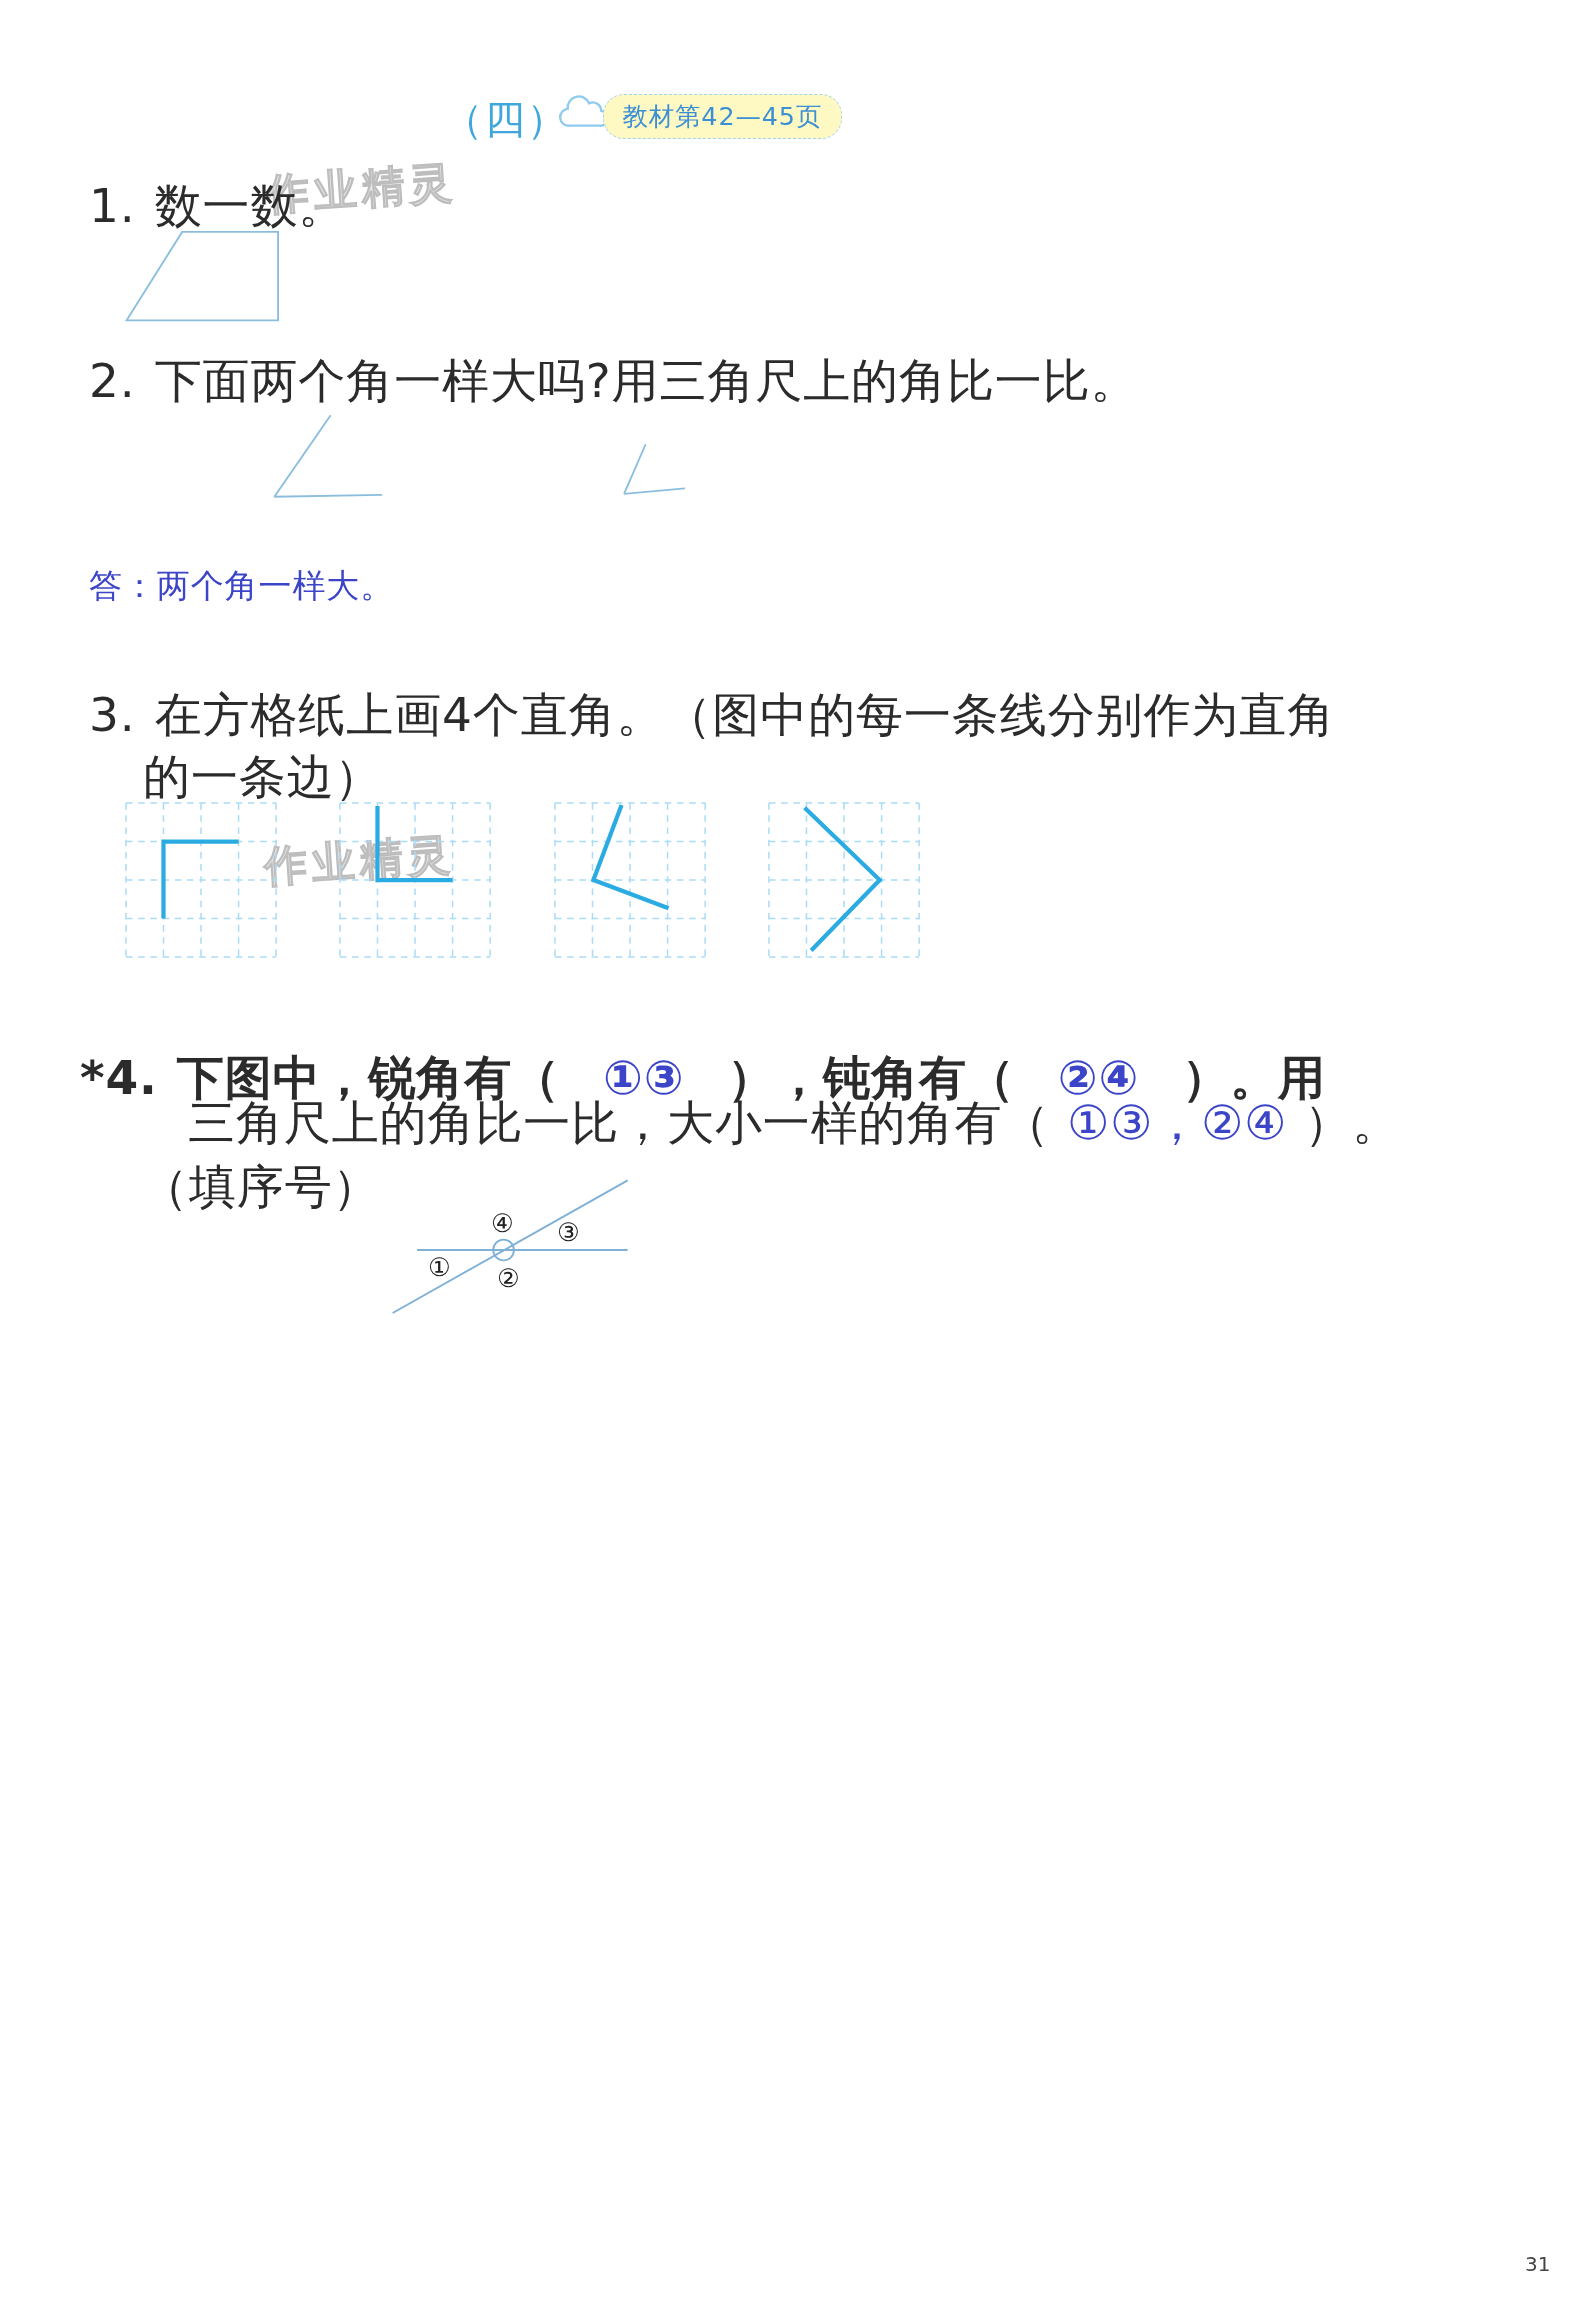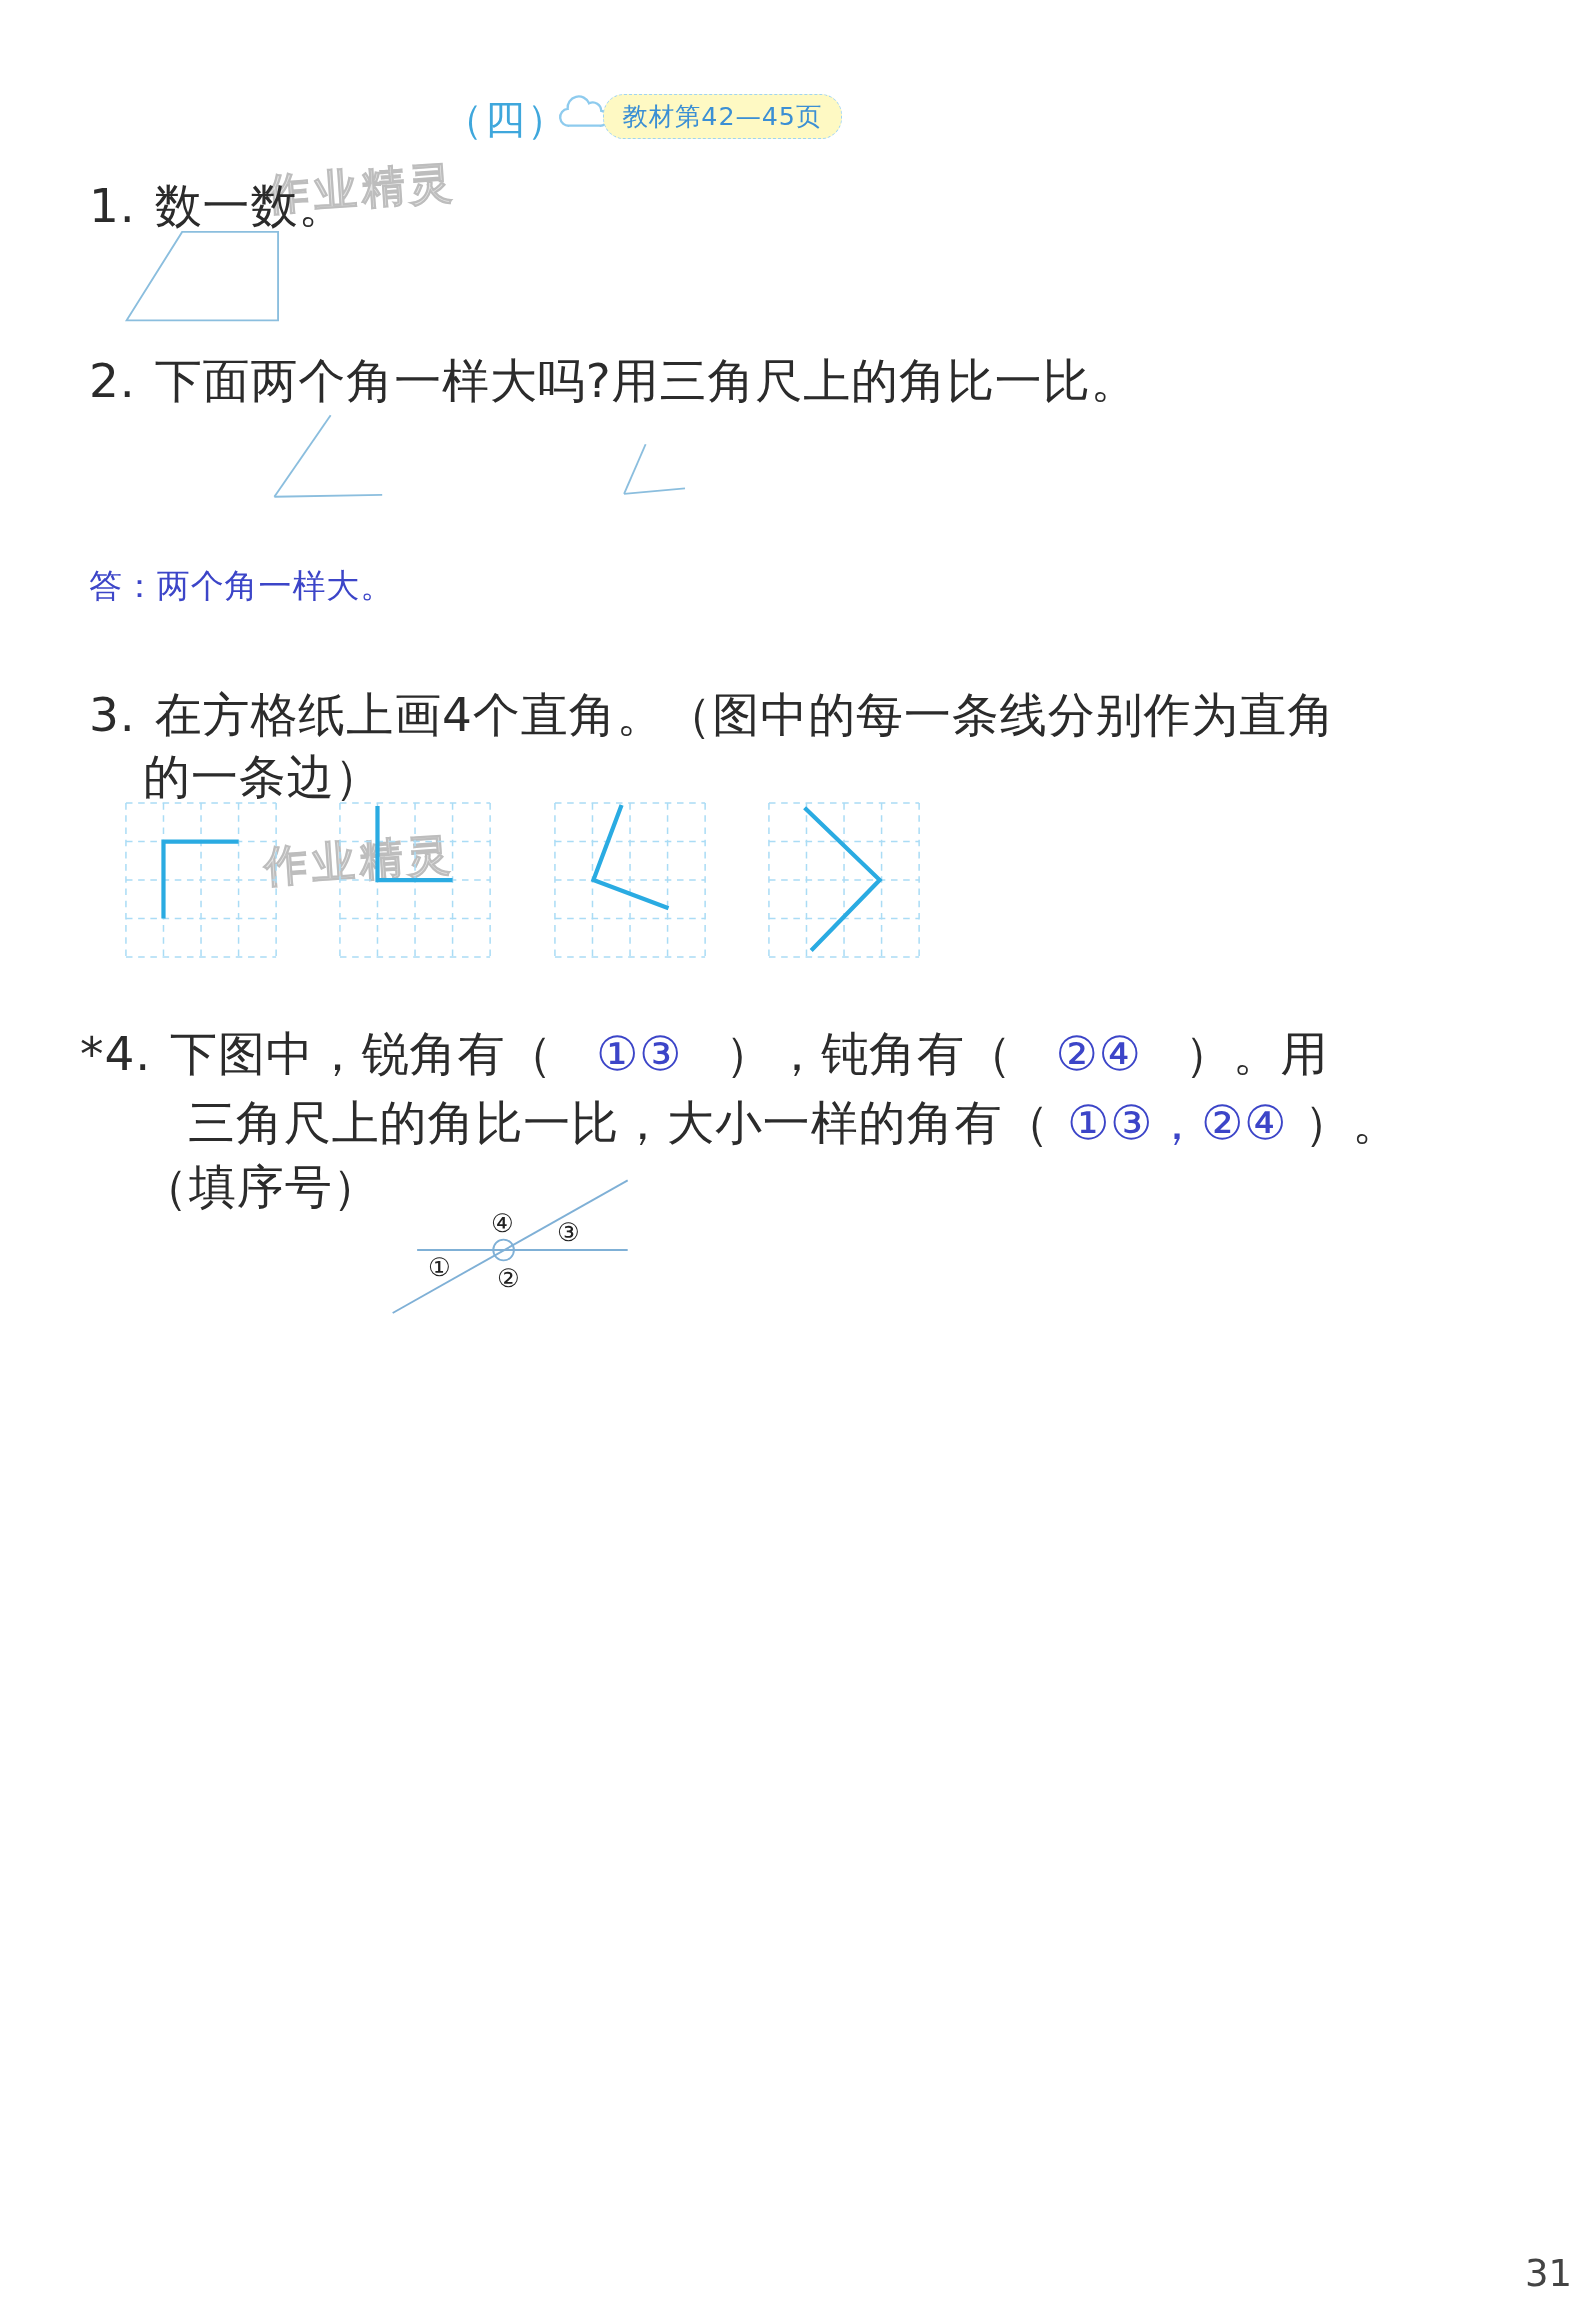"*4. 下图中，锐角有（ ①③ ），钝角有（ ②④" div.abs { font-weight: none -> bold; top: 1023px -> 1047px }
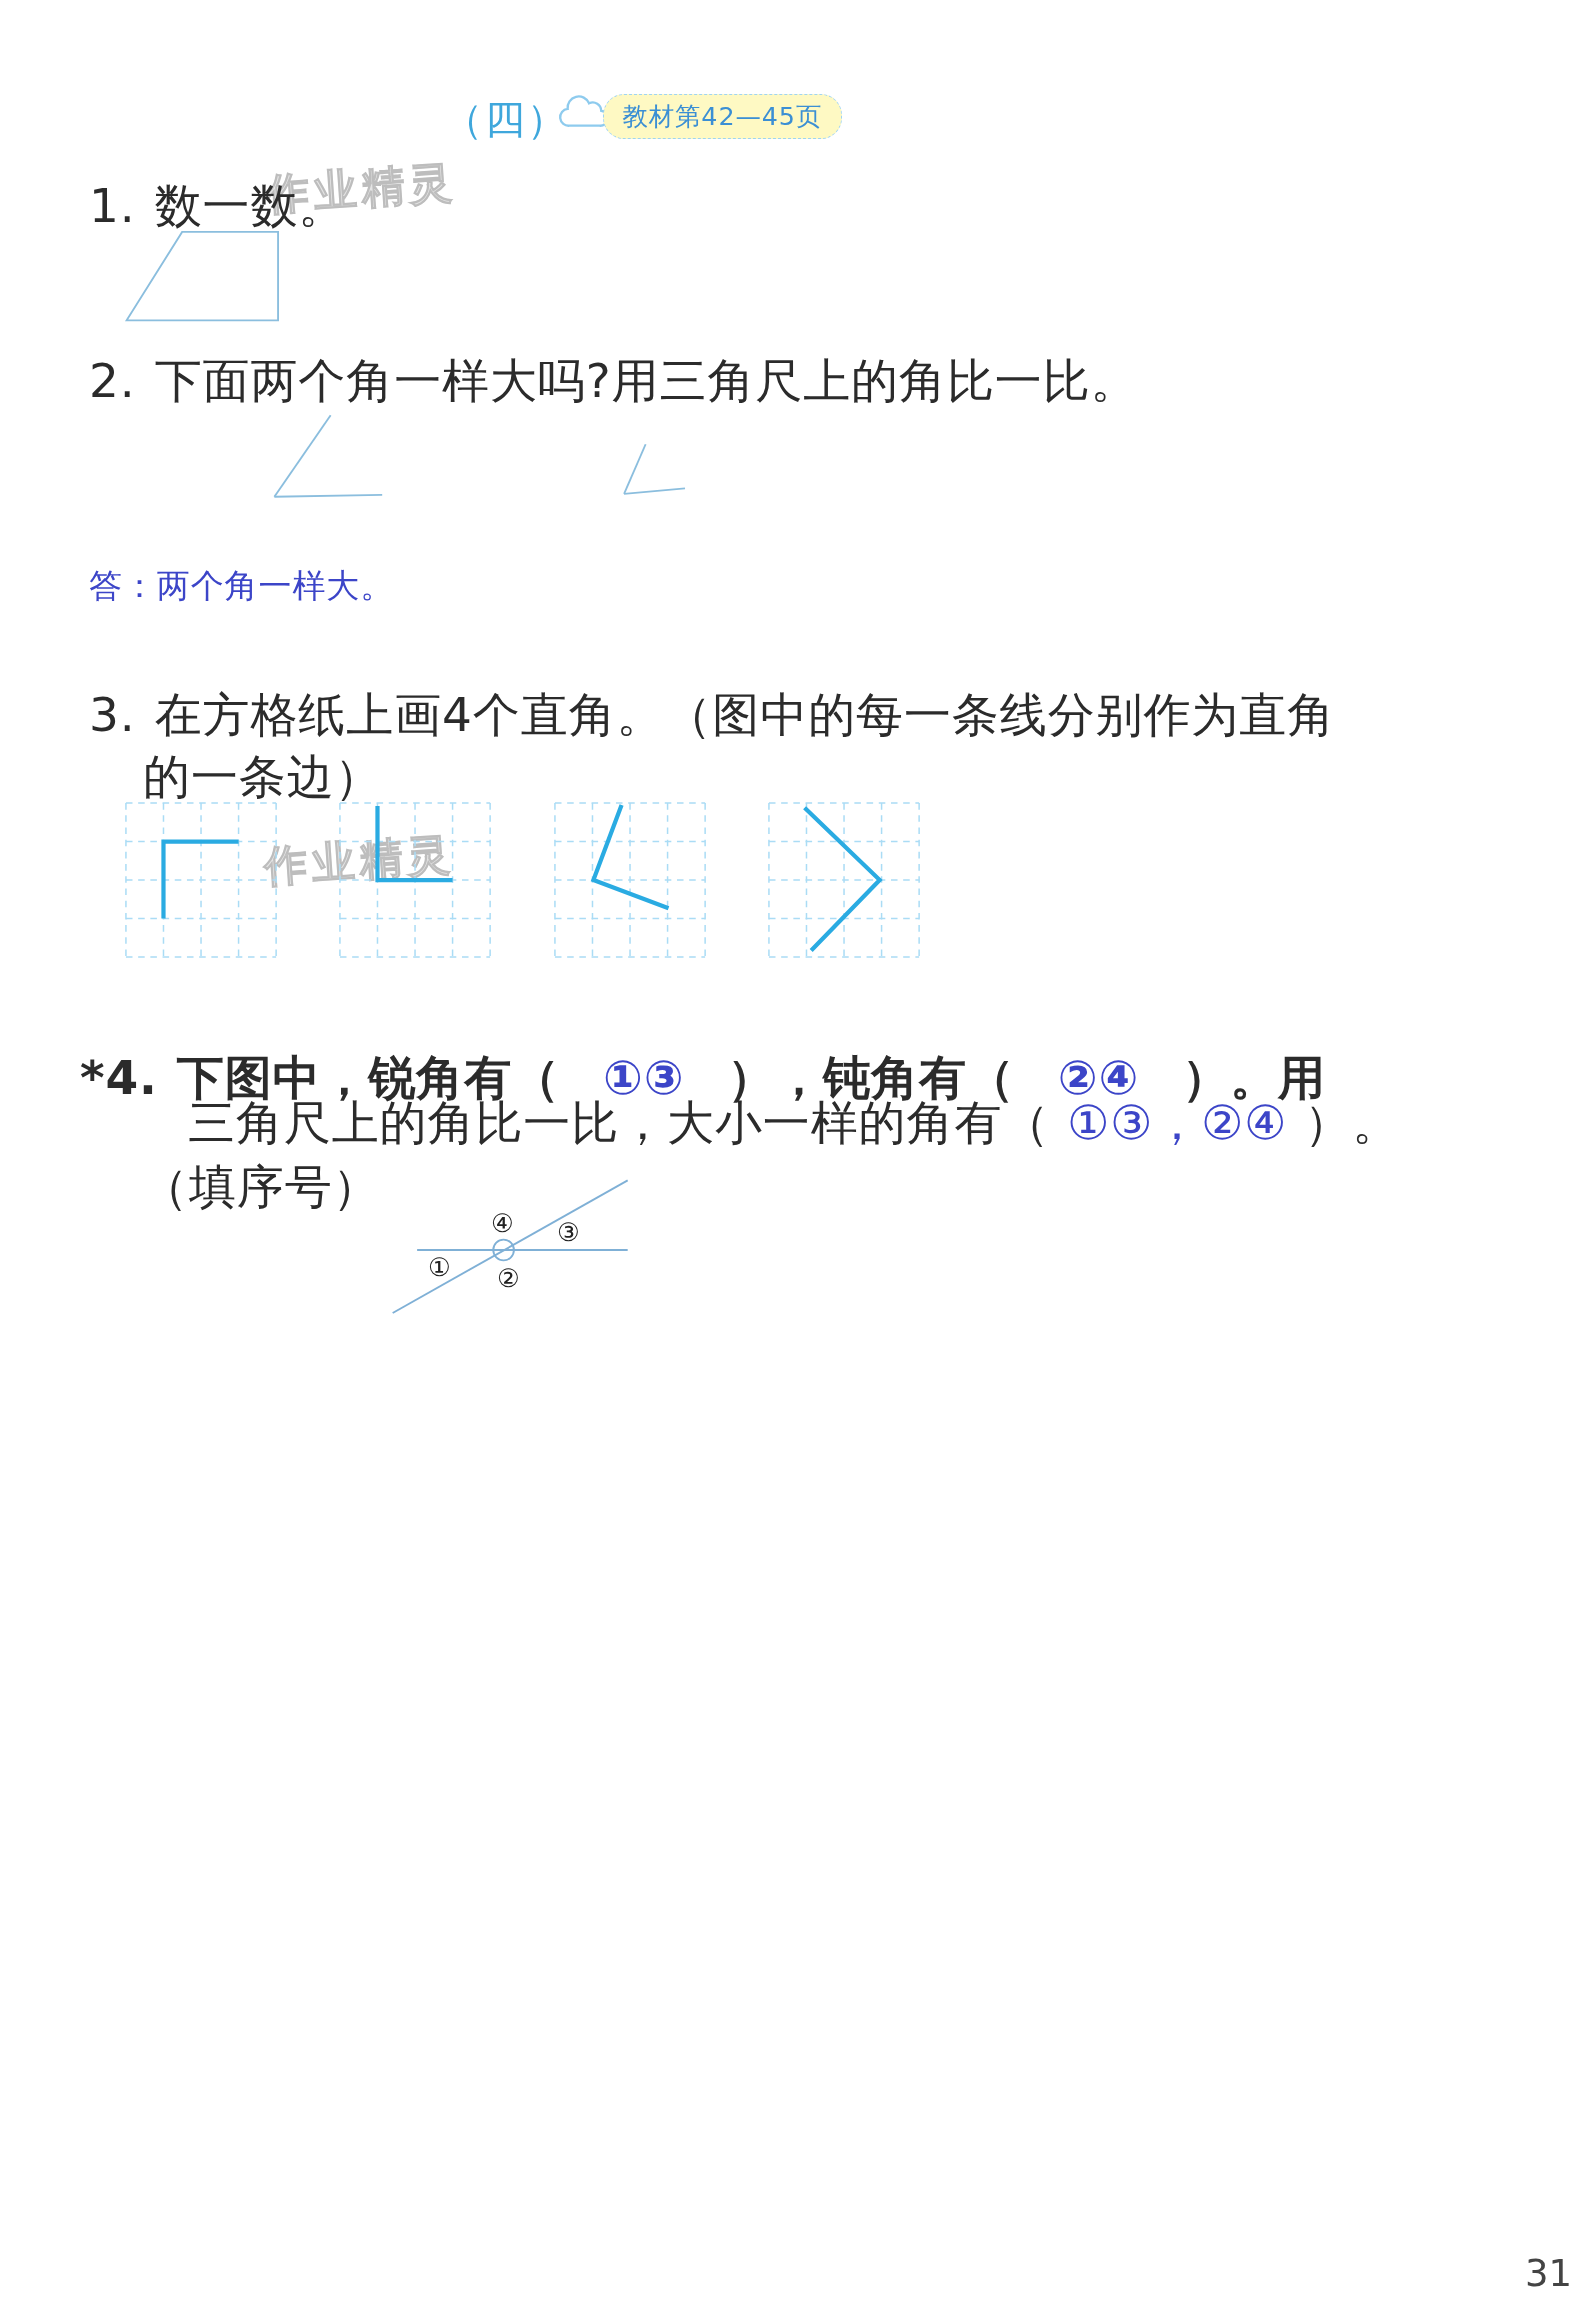"31" .page-num { font-size: 37px -> 20px }
